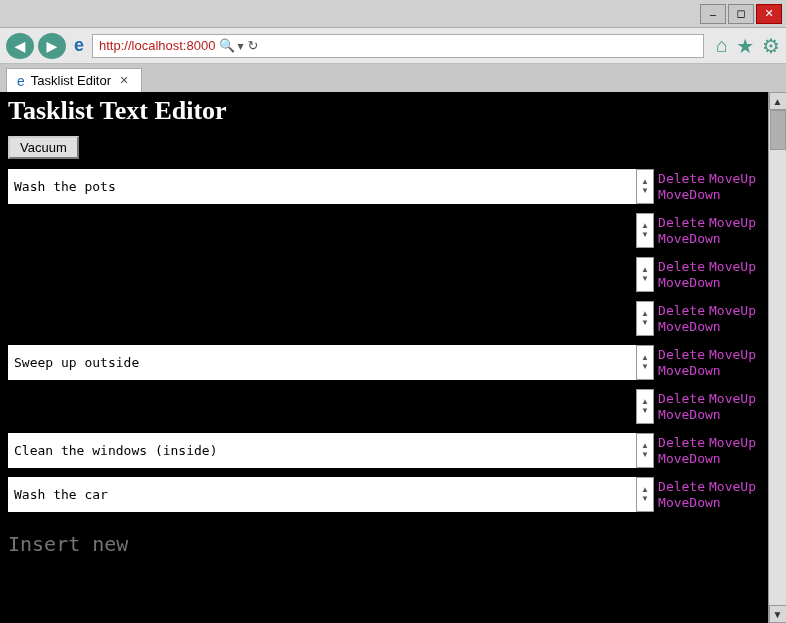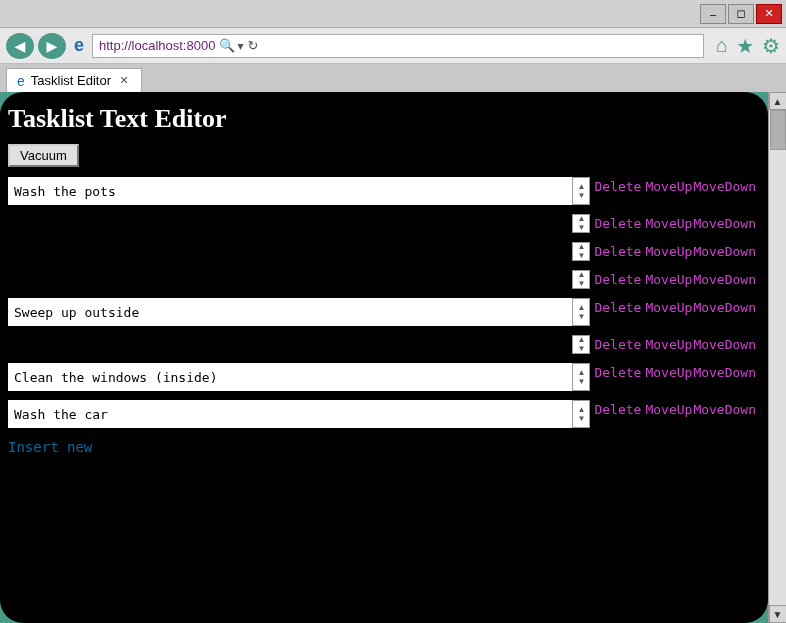"http://localhost:8000" .address-text { color: #701a75 -> #b91c1c }
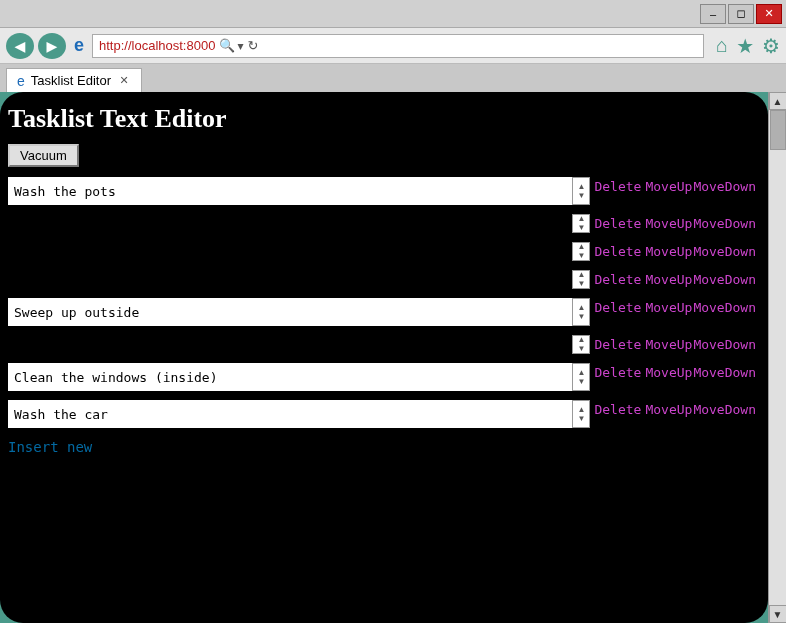"Tasklist Text Editor" .main-content { border-radius: 23px -> none; padding: 12px 8px 8px 8px -> 4px 8px 8px 8px }
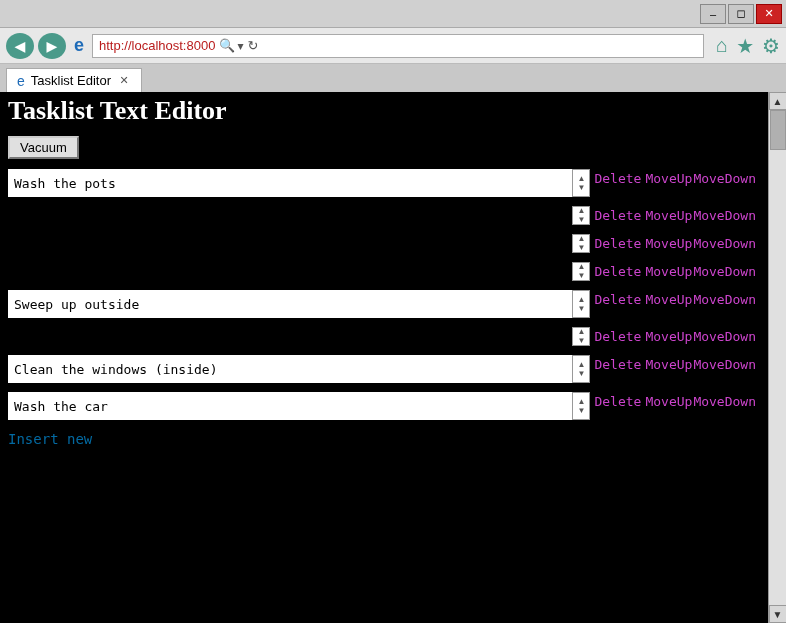"Delete" .task-actions { flex-direction: row -> column }
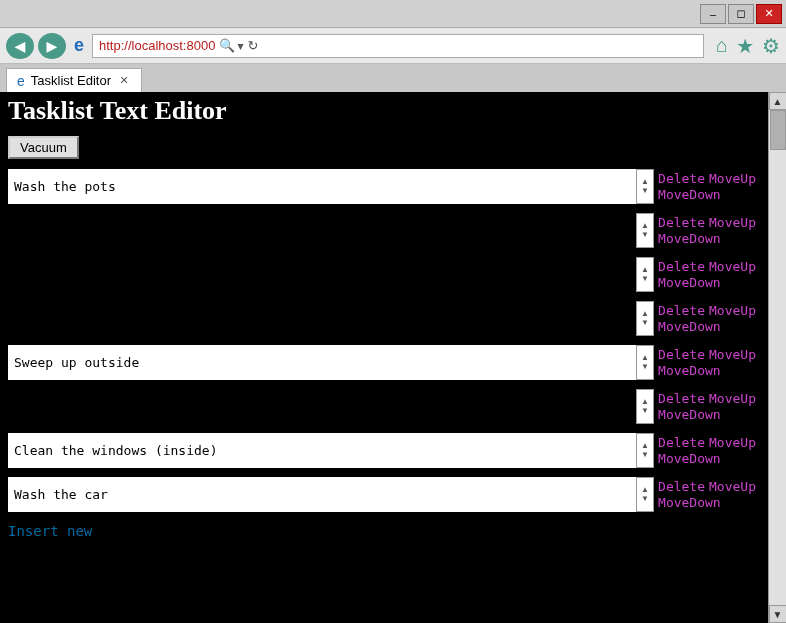"Insert new" .insert-link { color: #0369a1 -> #737373; font-size: 14px -> 20px; margin-top: 2px -> 11px }
